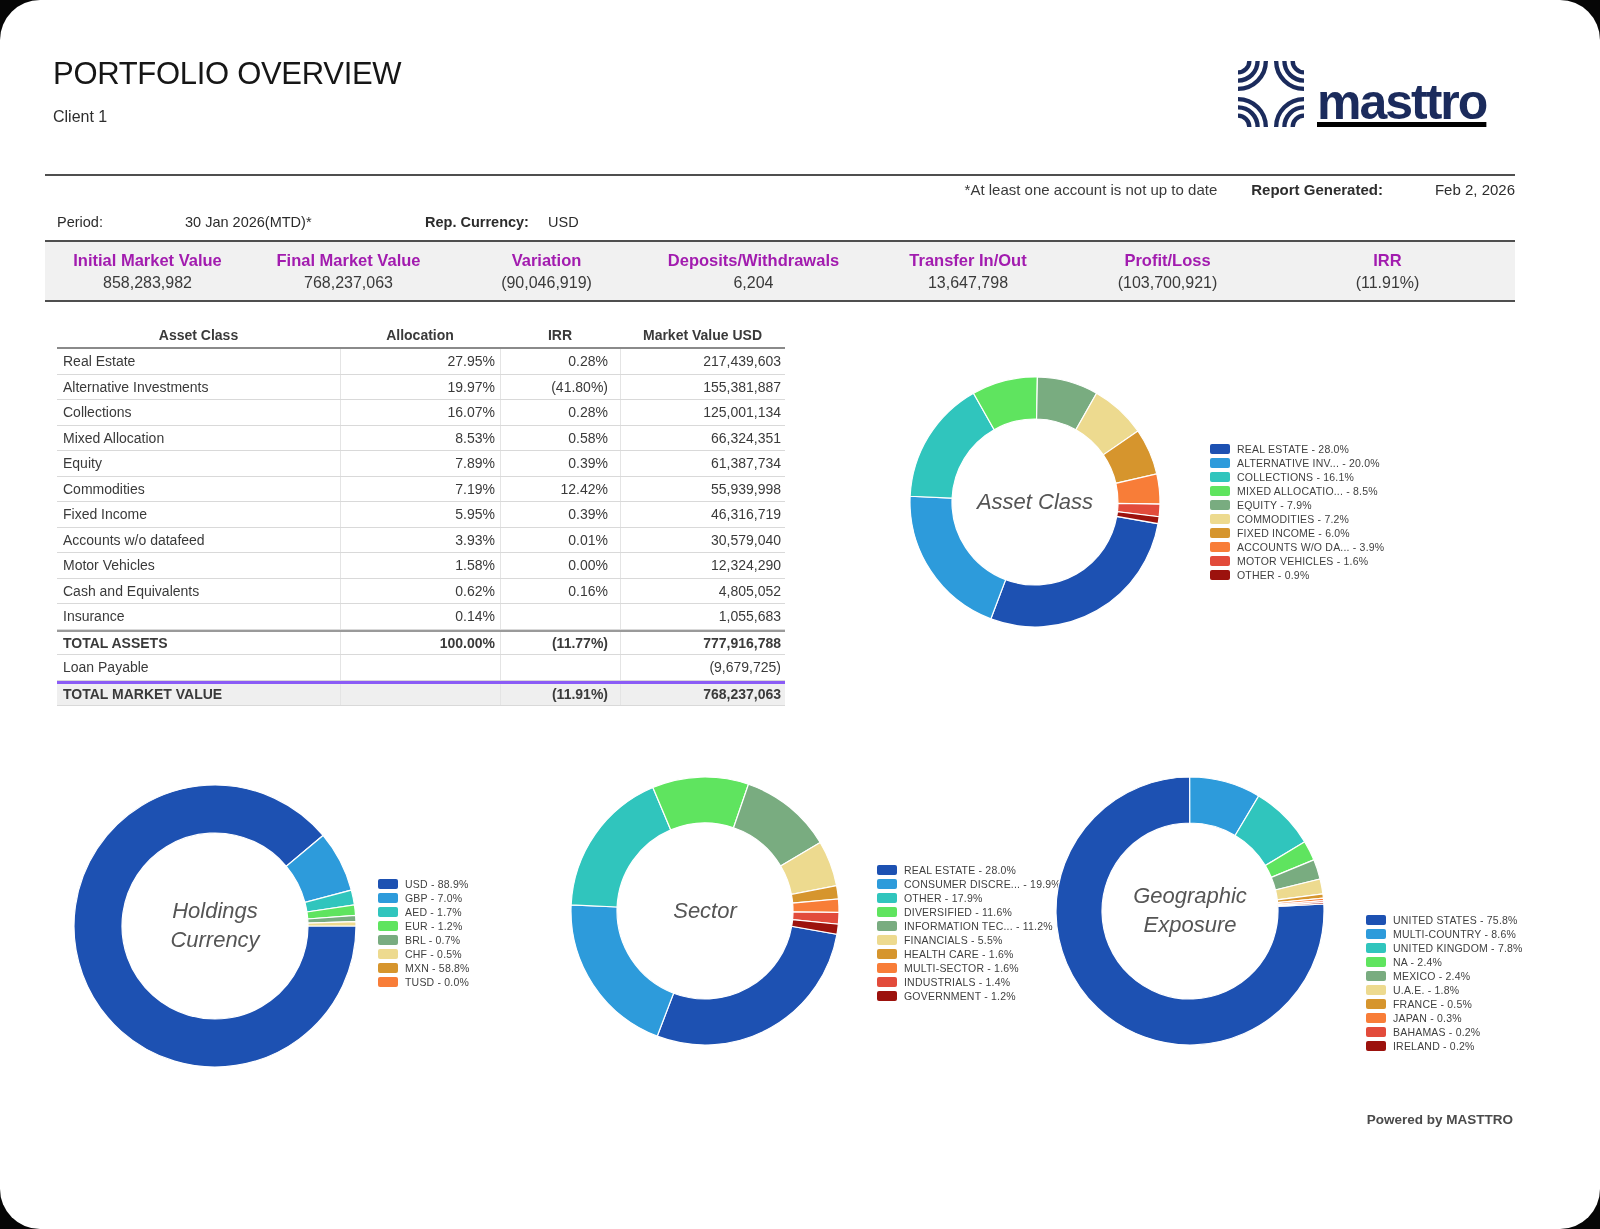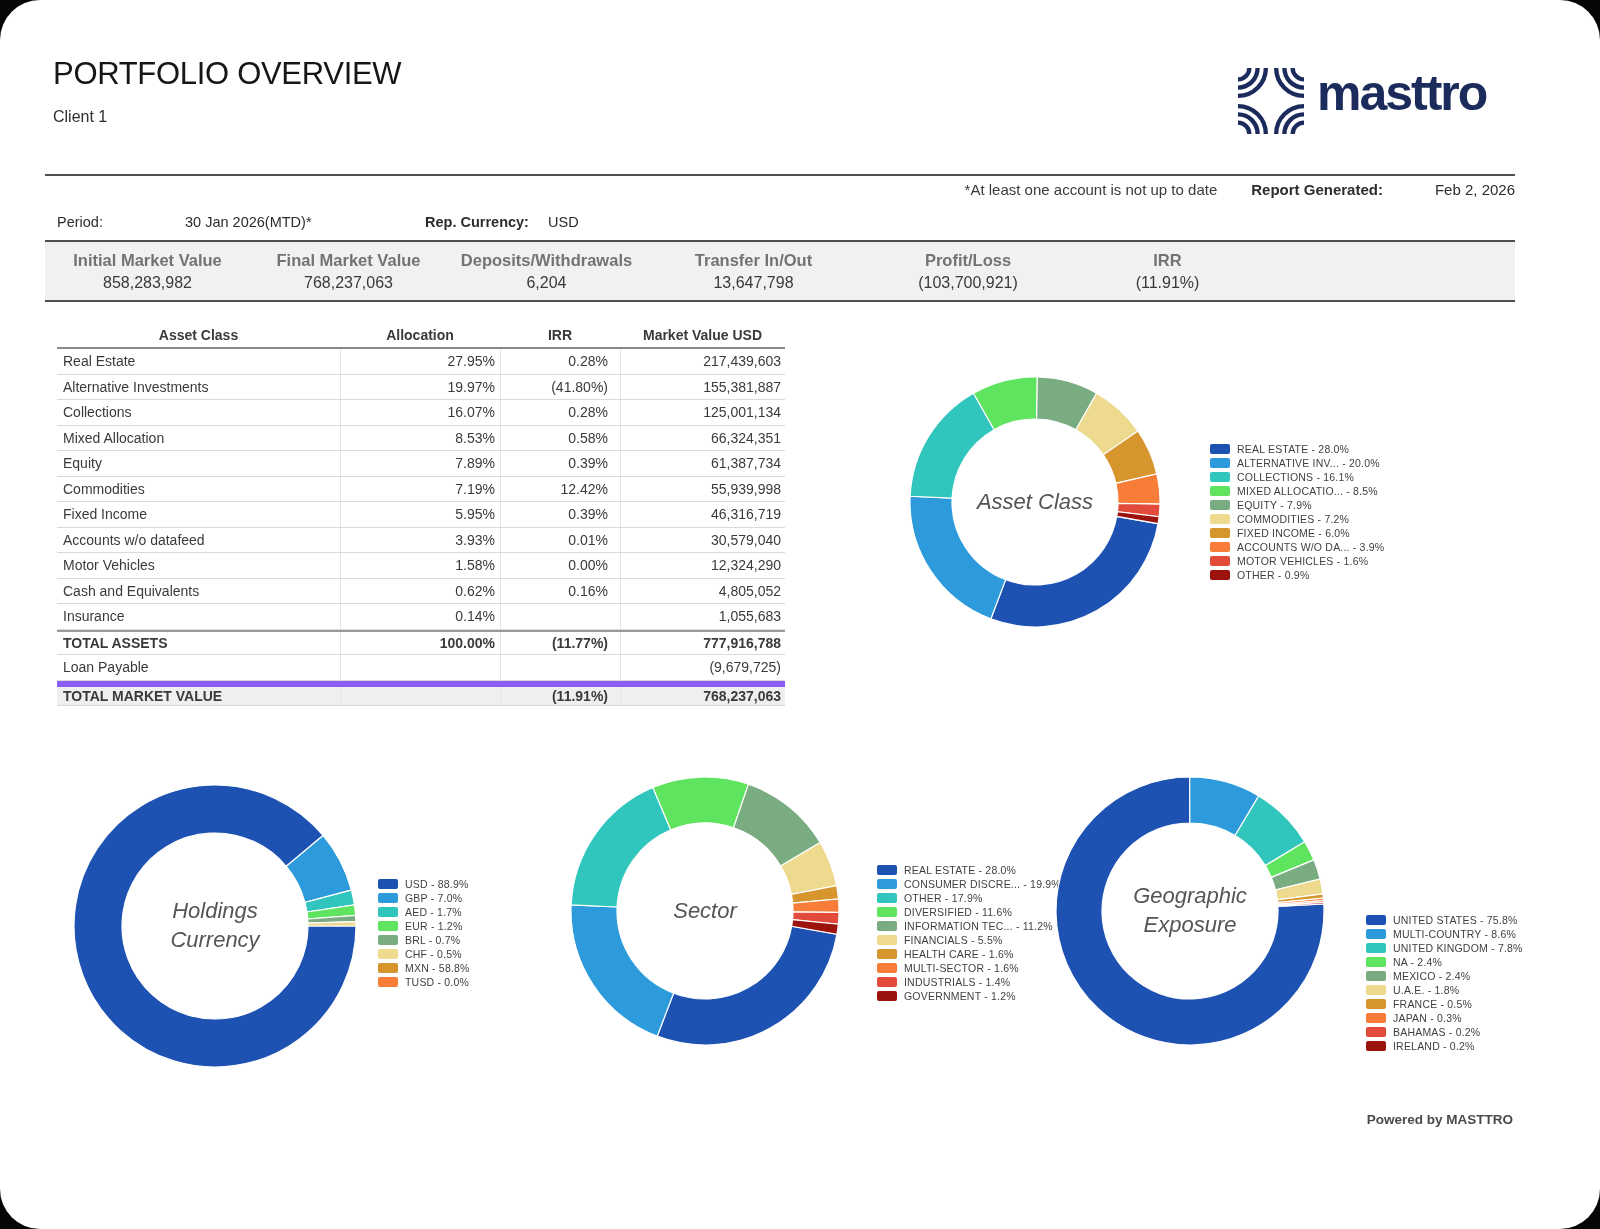"masttro" .logo { align-items: flex-start -> flex-end; text-decoration: none -> underline; top: 68px -> 61px }
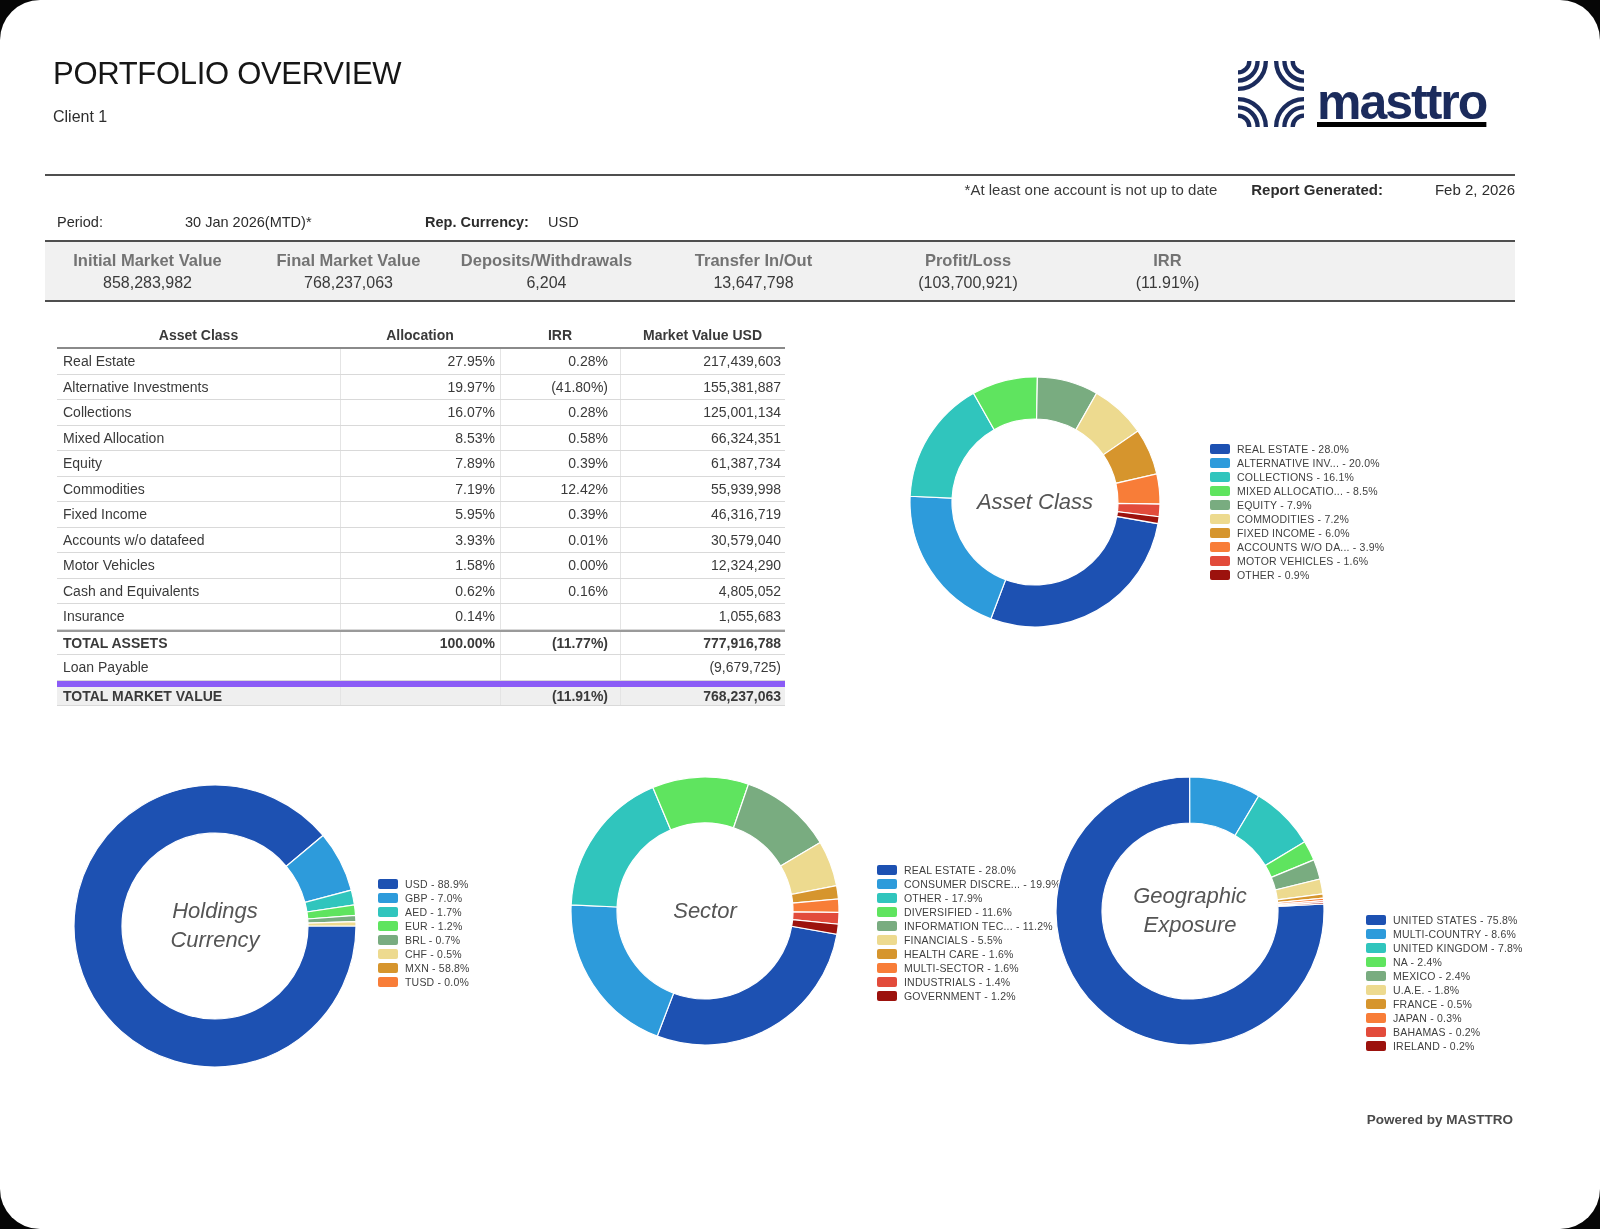"Initial Market Value" .s-label { color: #737373 -> #a21caf }
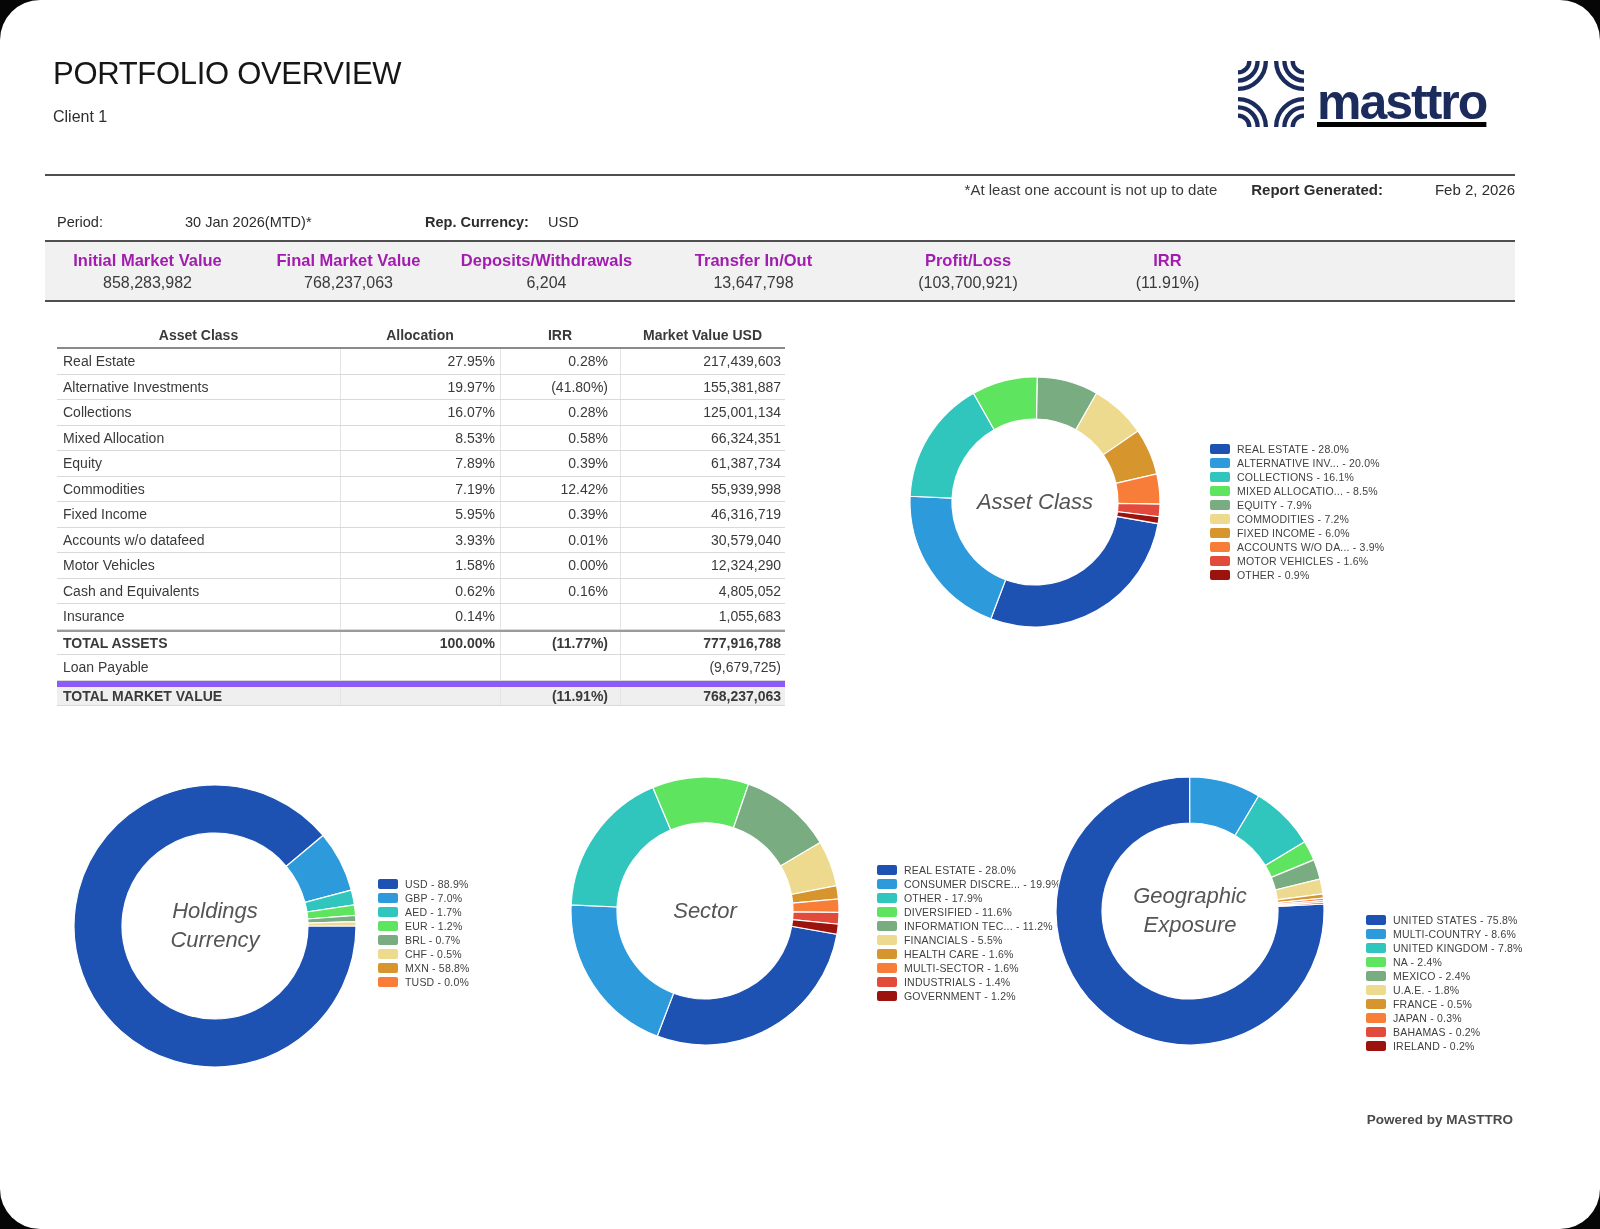"Variation" div.s-col { html: none -> <div> <div>Variation</div> <div>(90,046,919)</div> </div> }
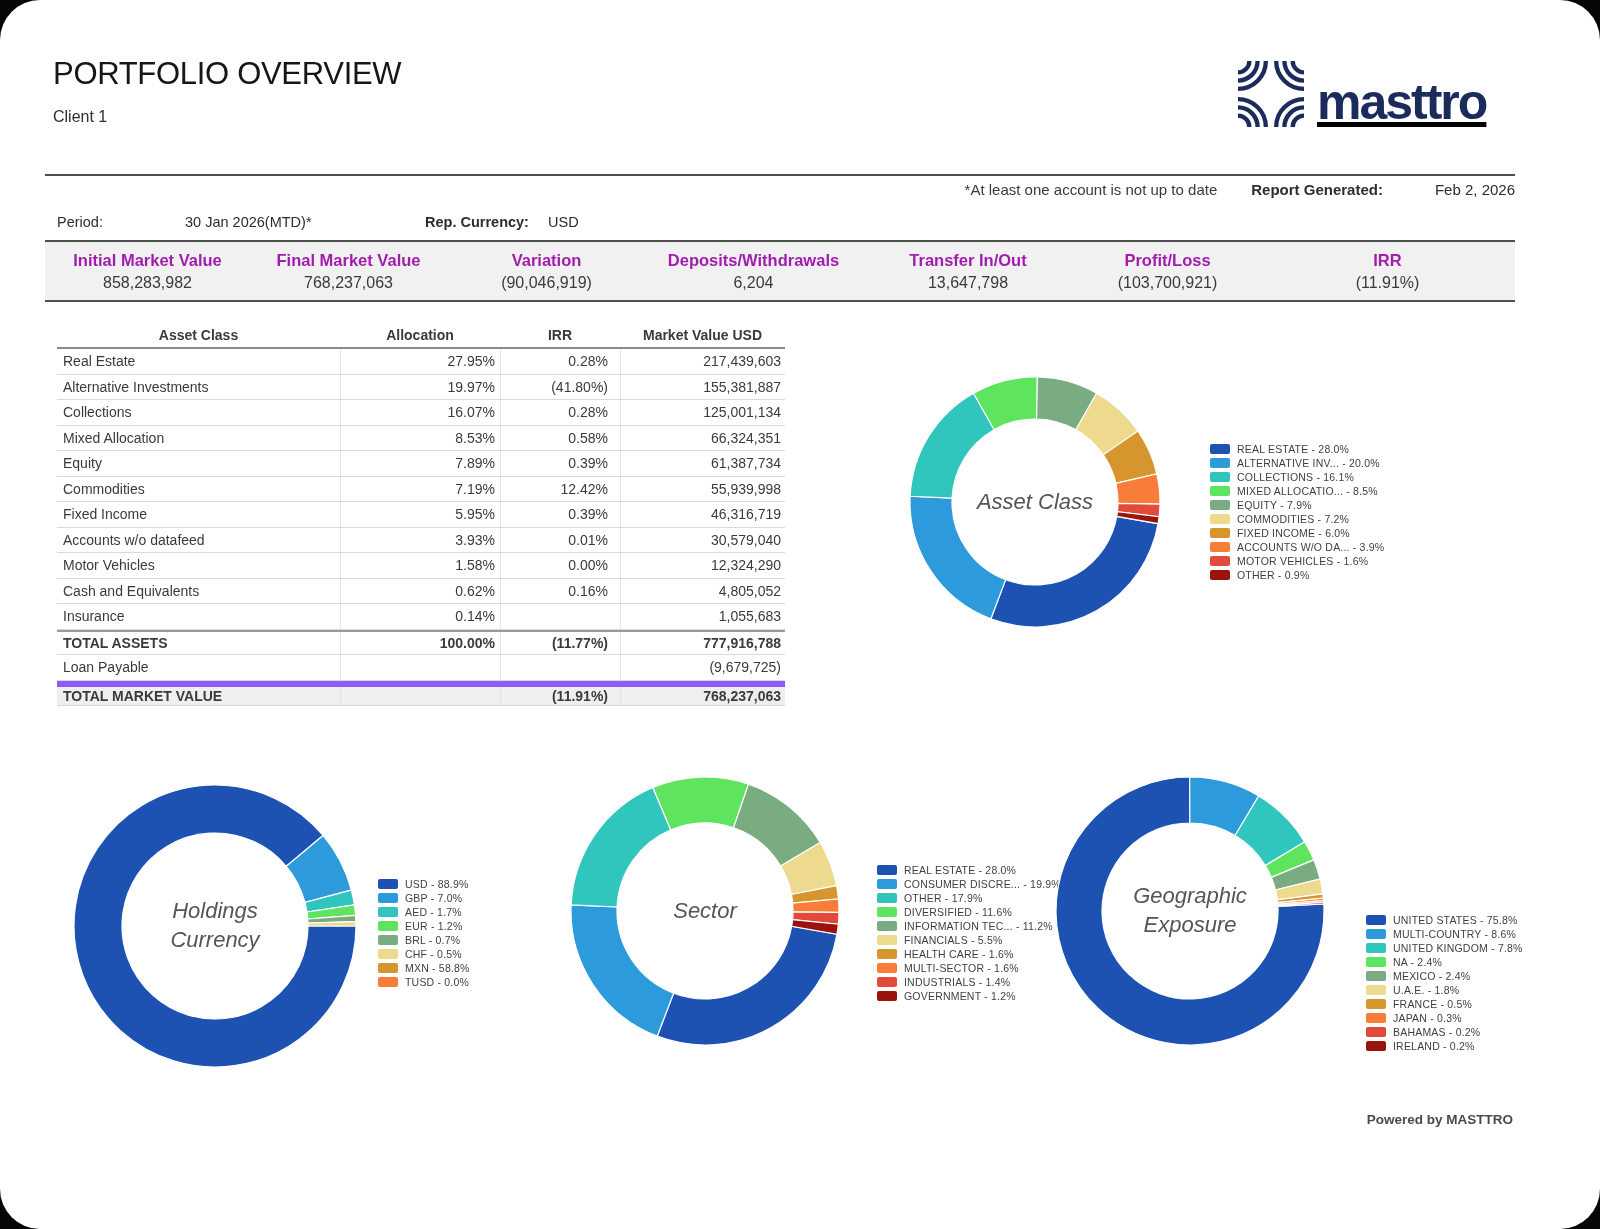"TOTAL MARKET VALUE" .grand-row { border-top: 6px solid #8b5cf6 -> 3px solid #8b5cf6 }
